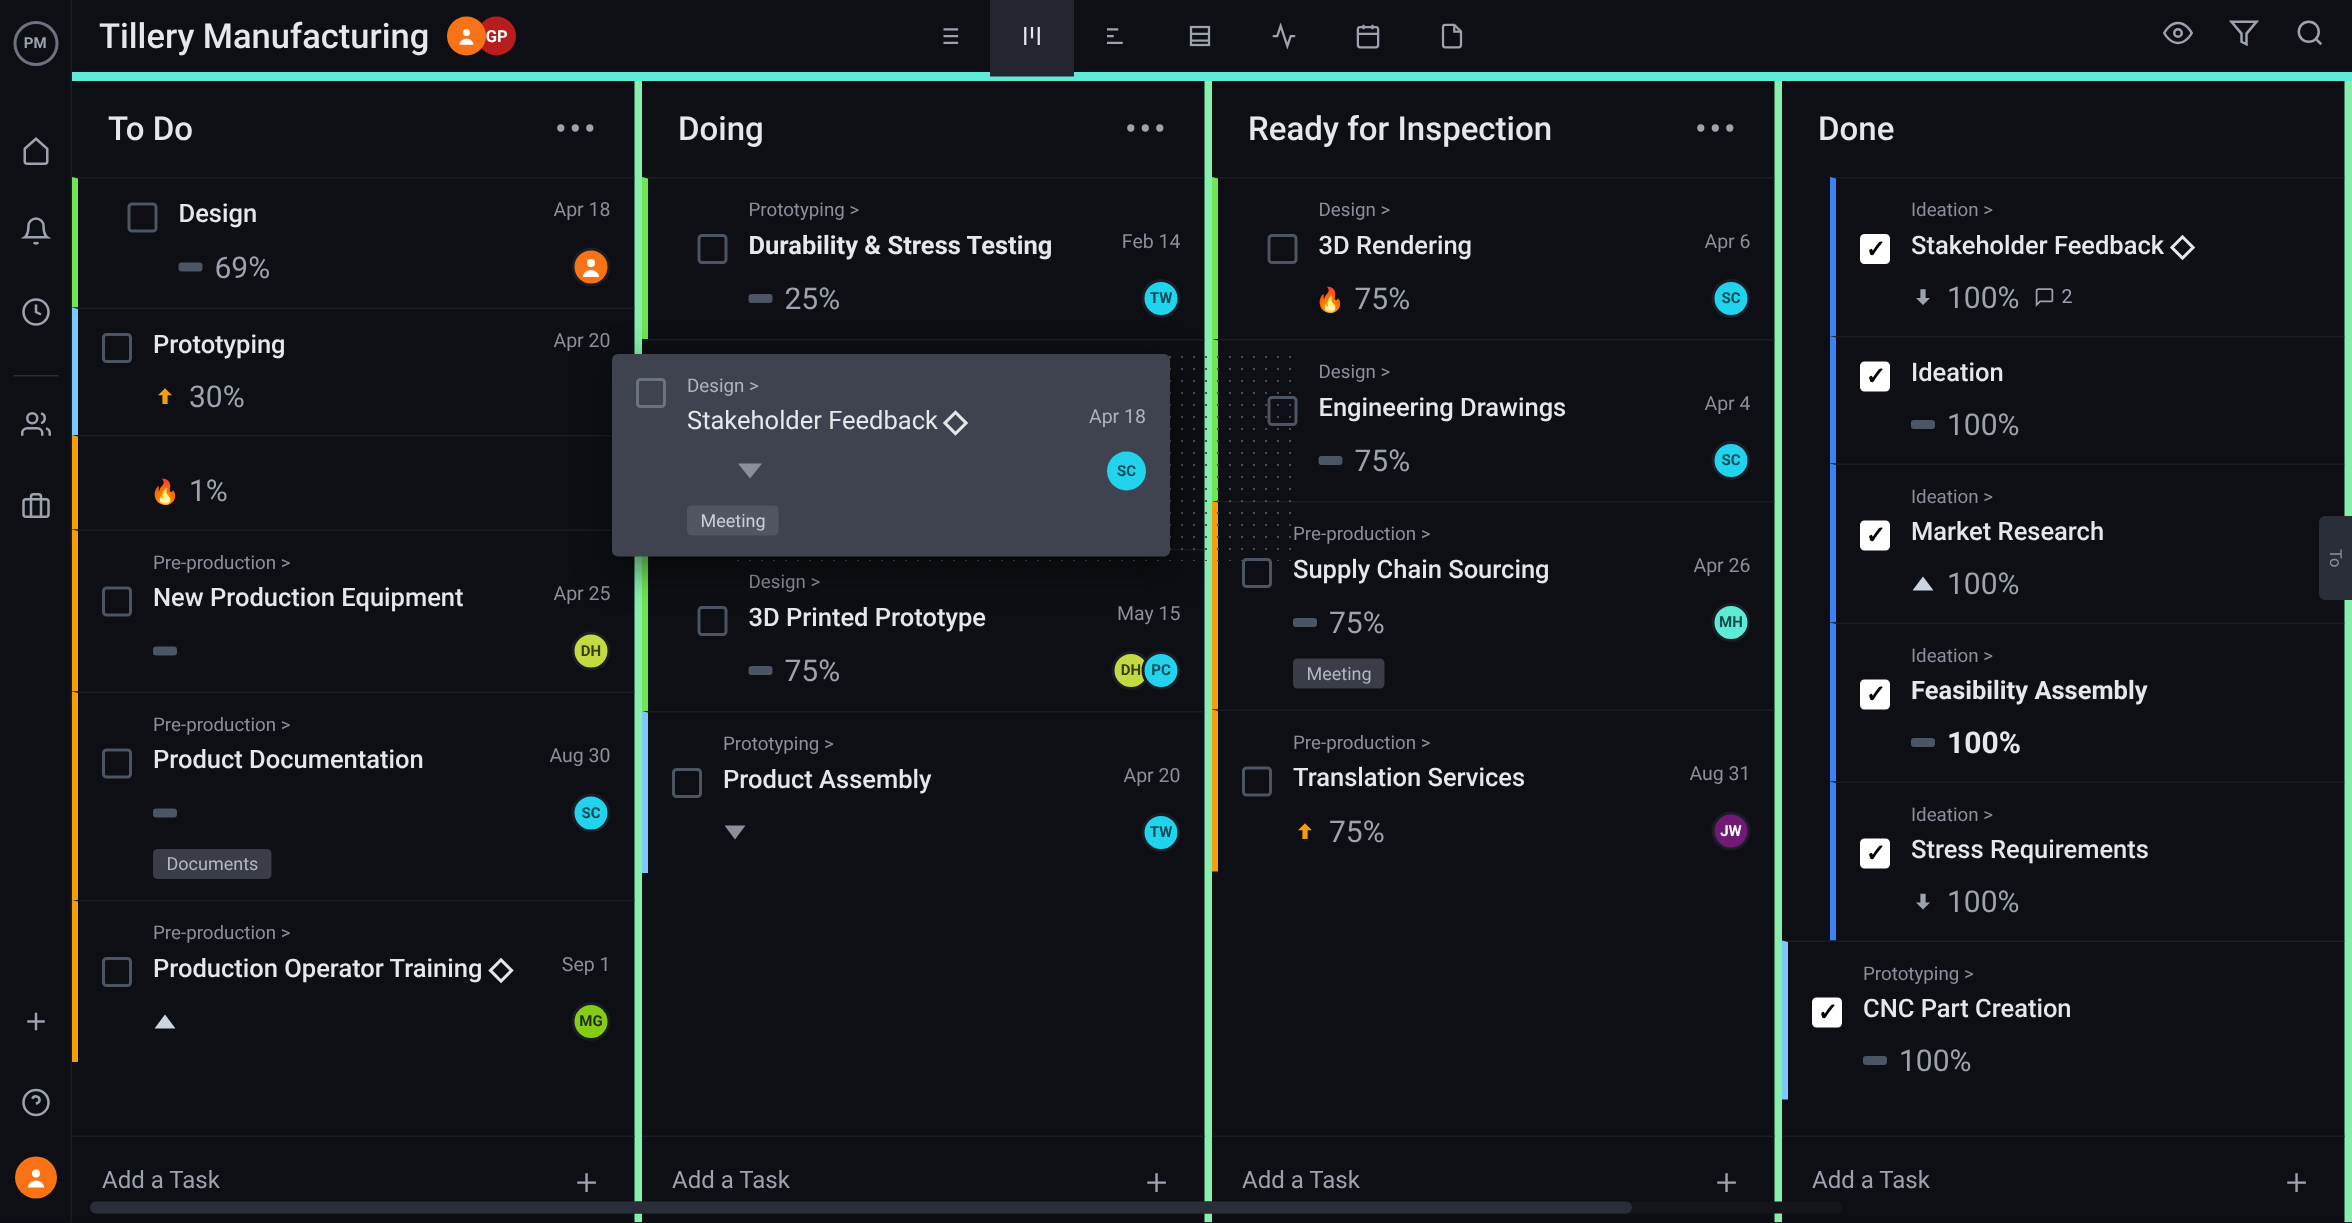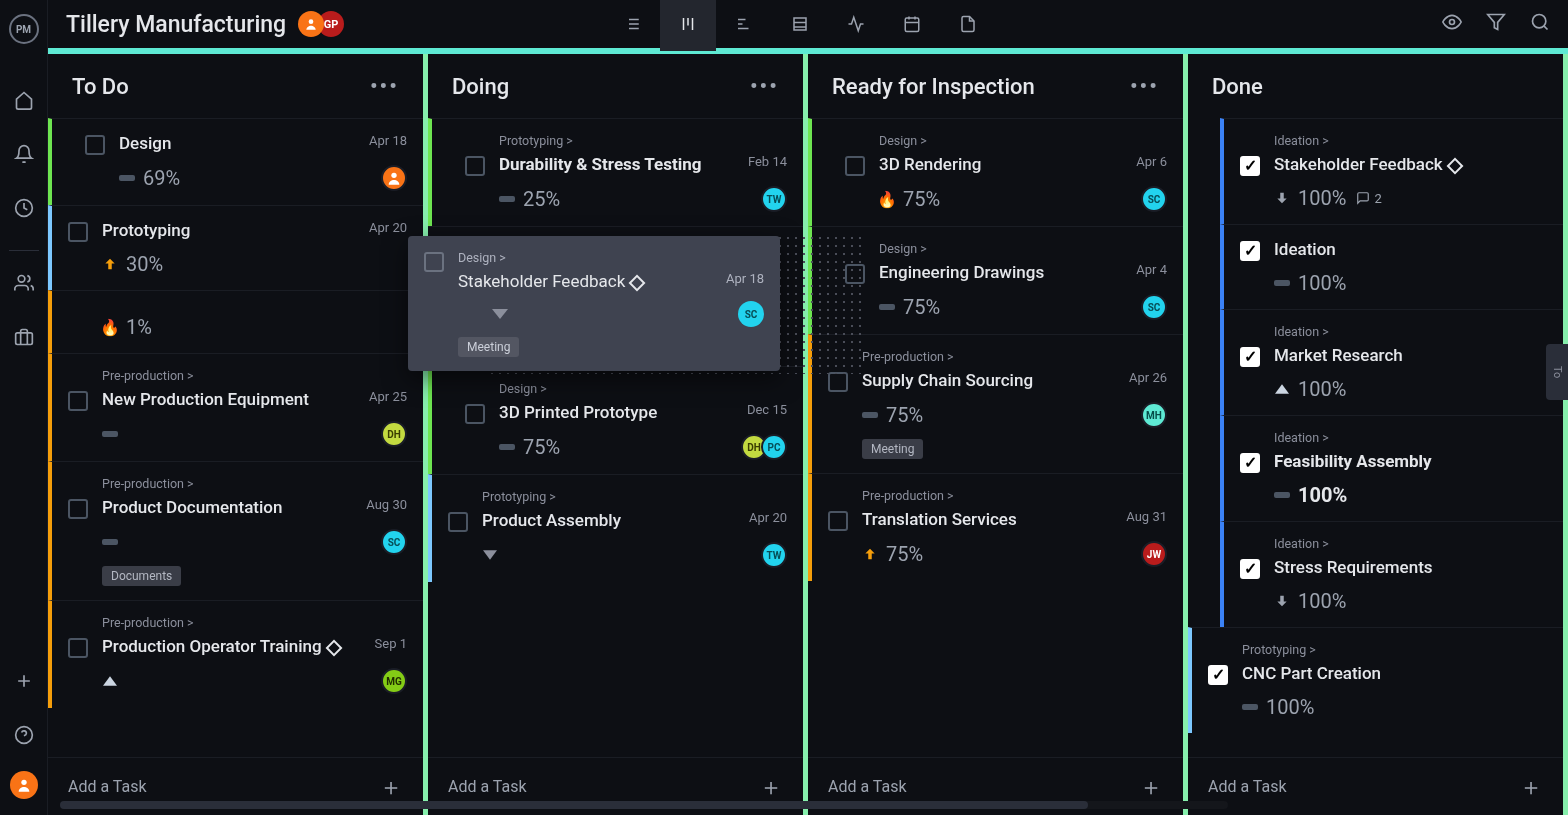"Dec 15" span.date { text: Dec -> May }
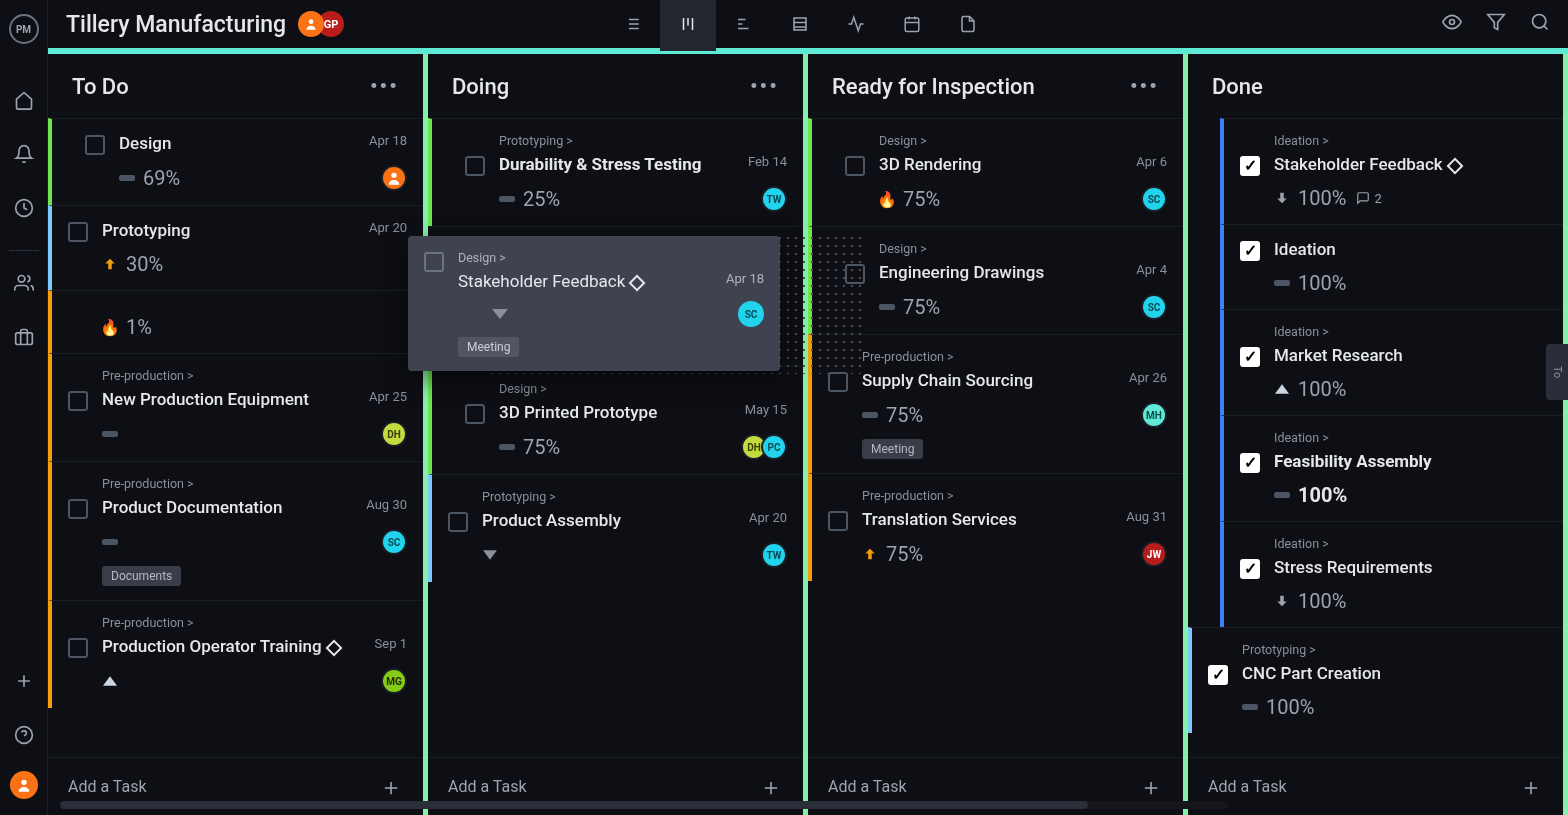"JW" .av-peach { background: #b91c1c -> #701a75 }
